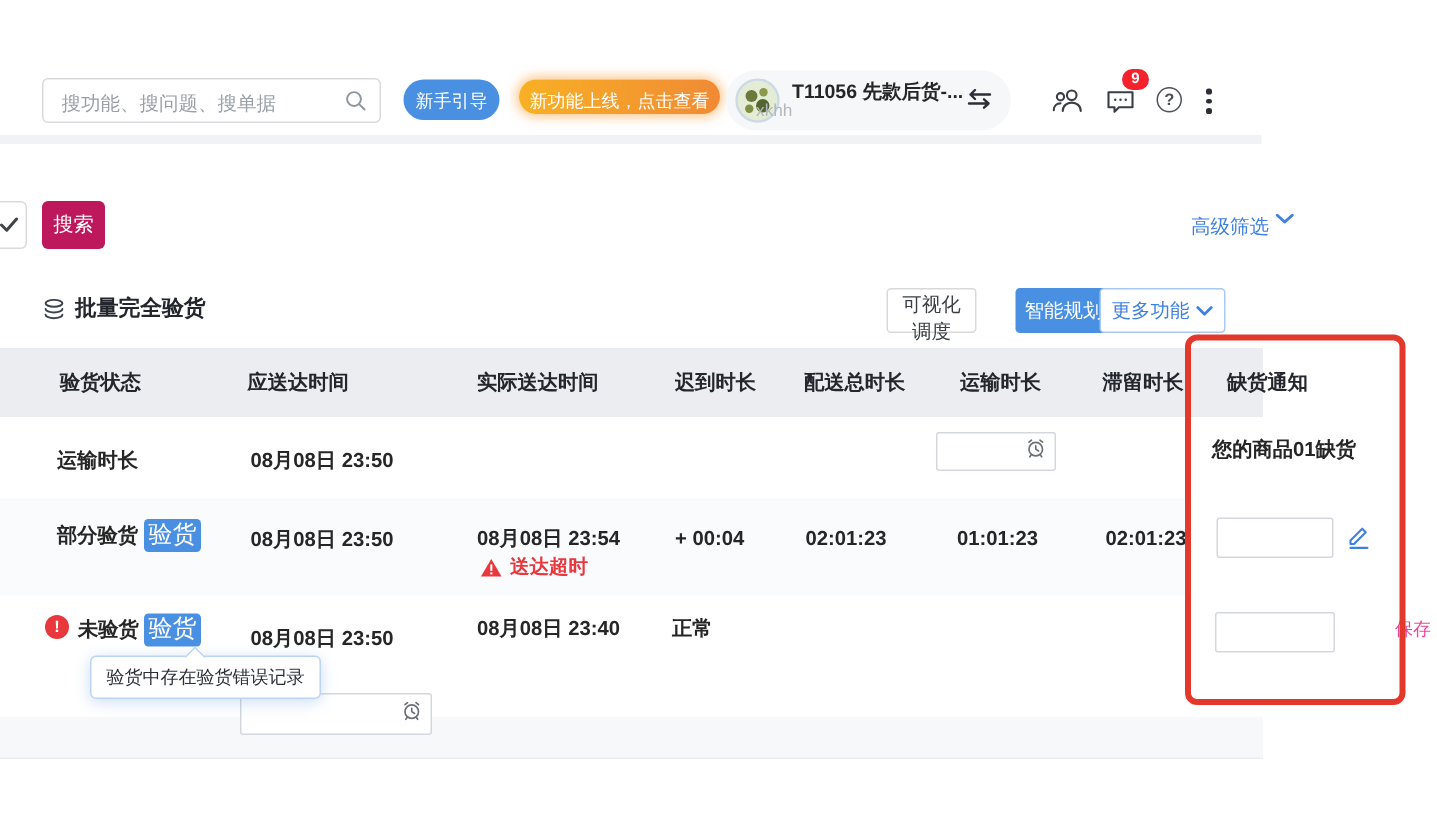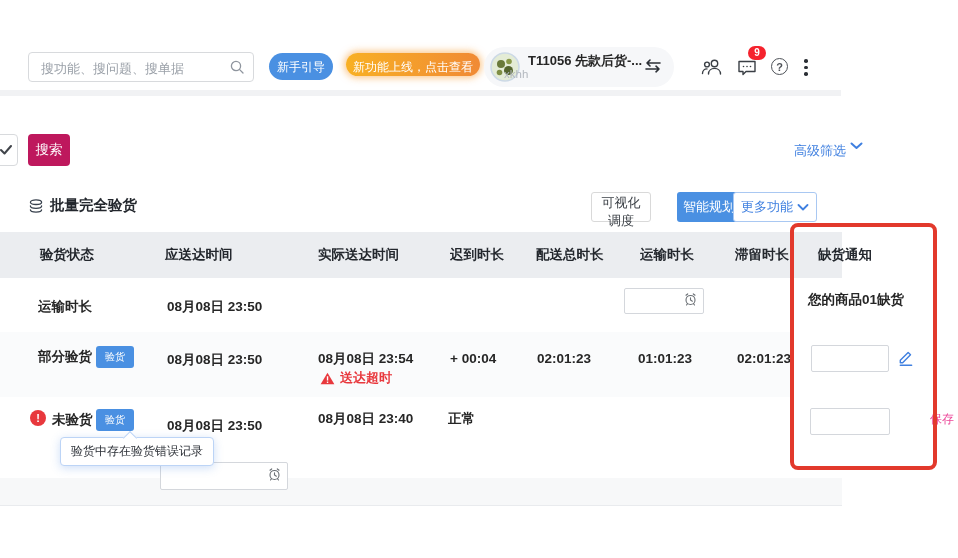"验货" .tag-btn { font-size: 10px -> 16px }
